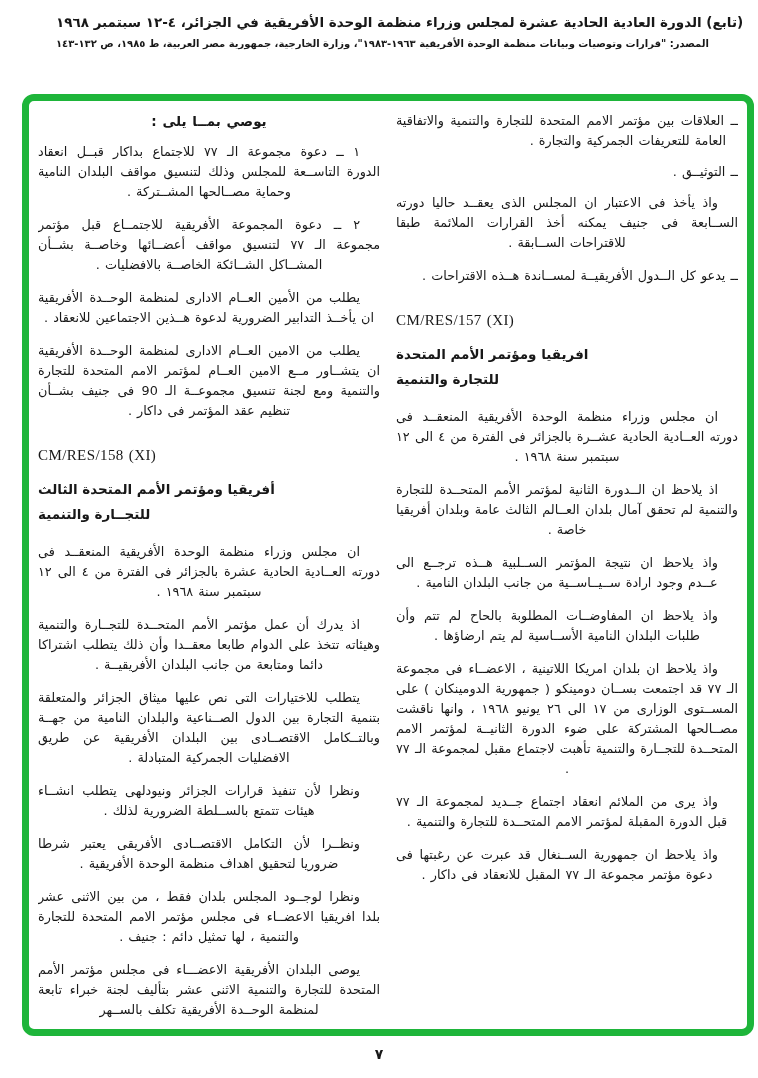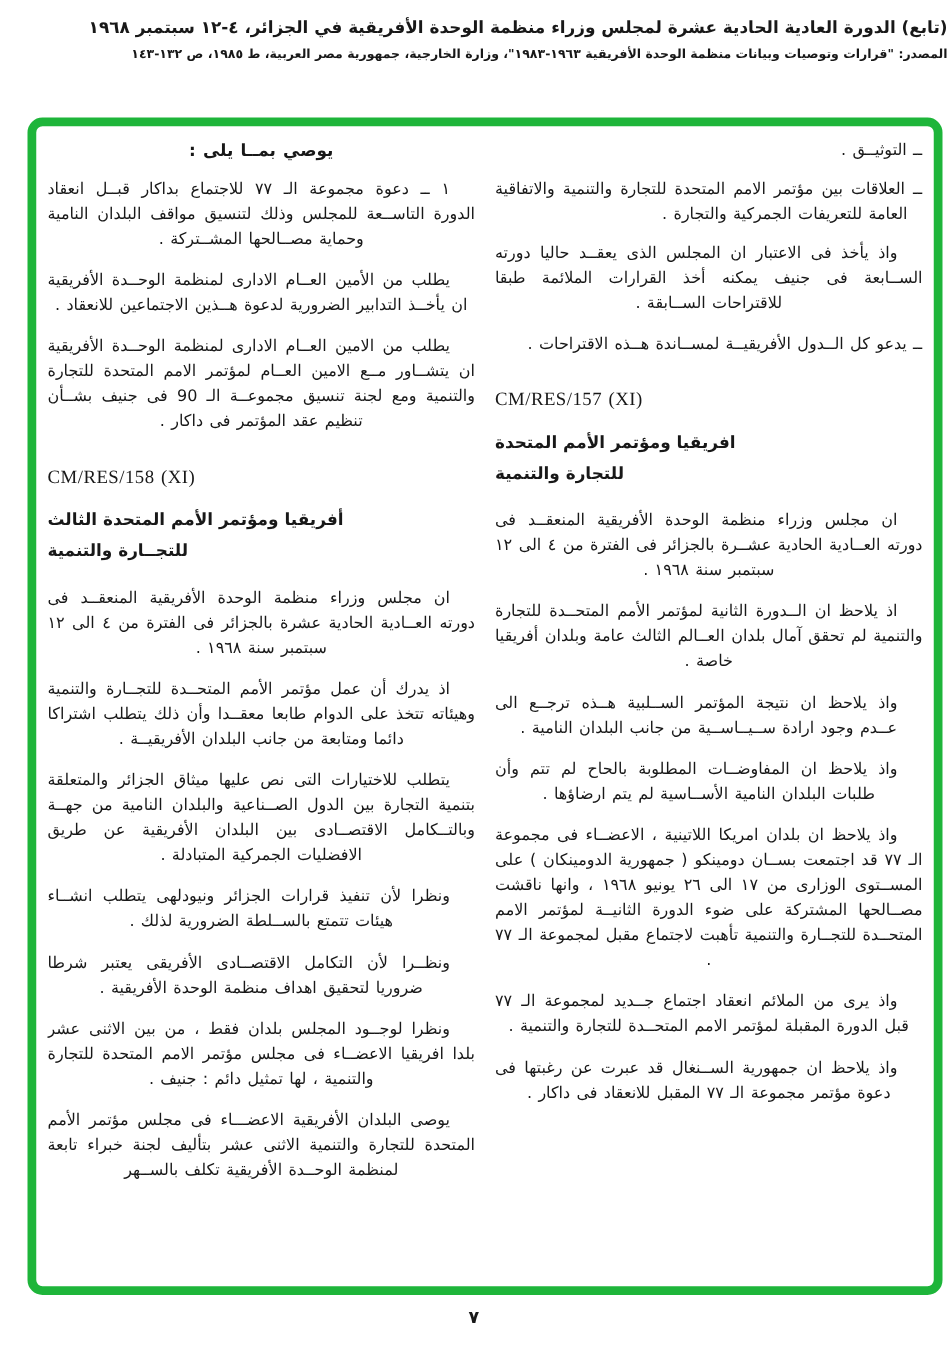"(تابع) الدورة العادية الحادية عشرة" .page-header { text-align: right -> left }
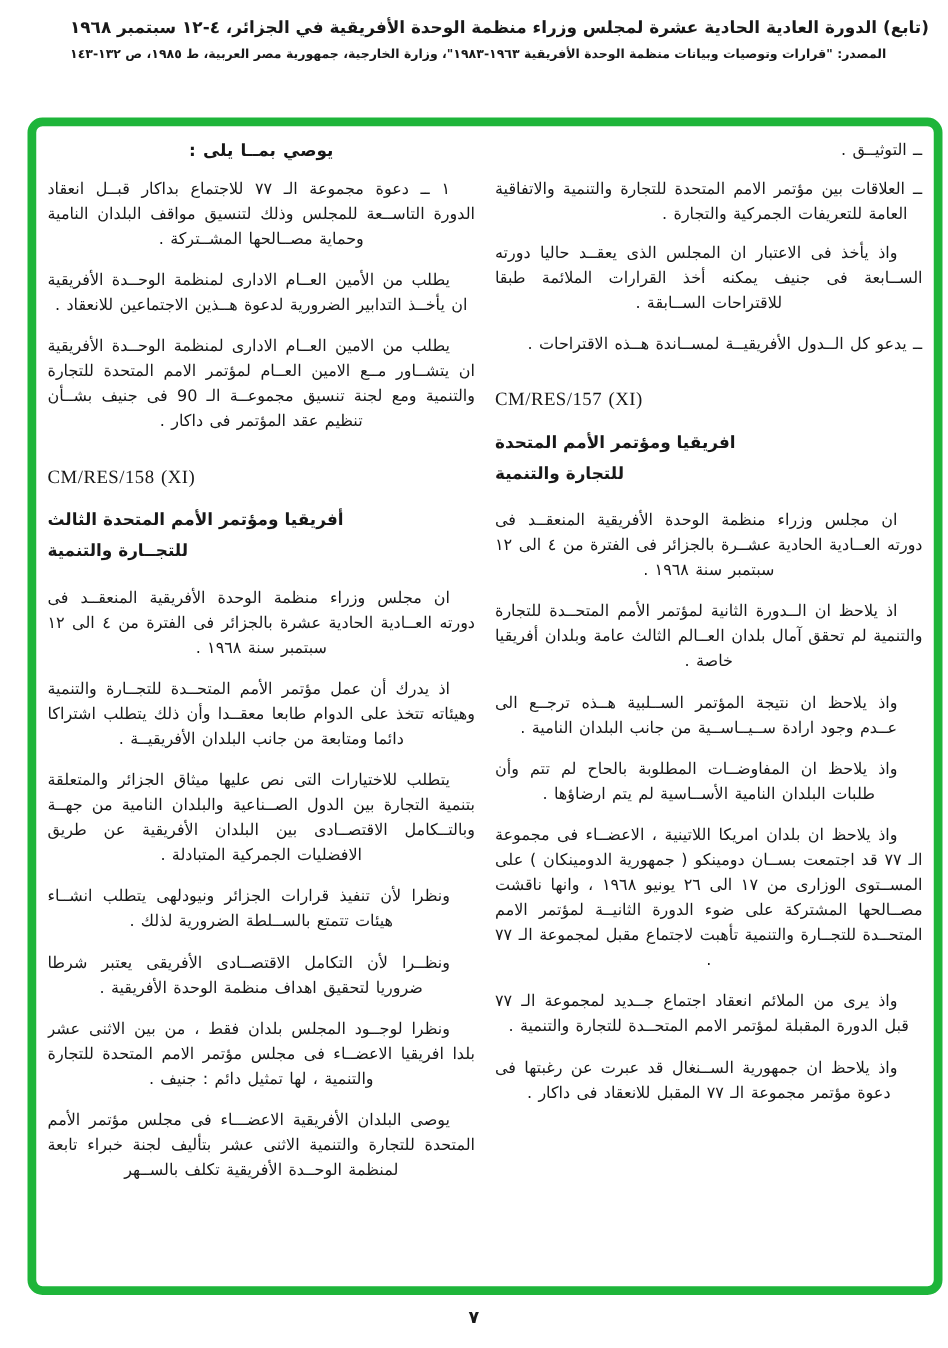"ــ التوثيــق ." p.b { order: before "ــ العلاقات بين مؤتمر الامم" -> after "ــ العلاقات بين مؤتمر الامم" }
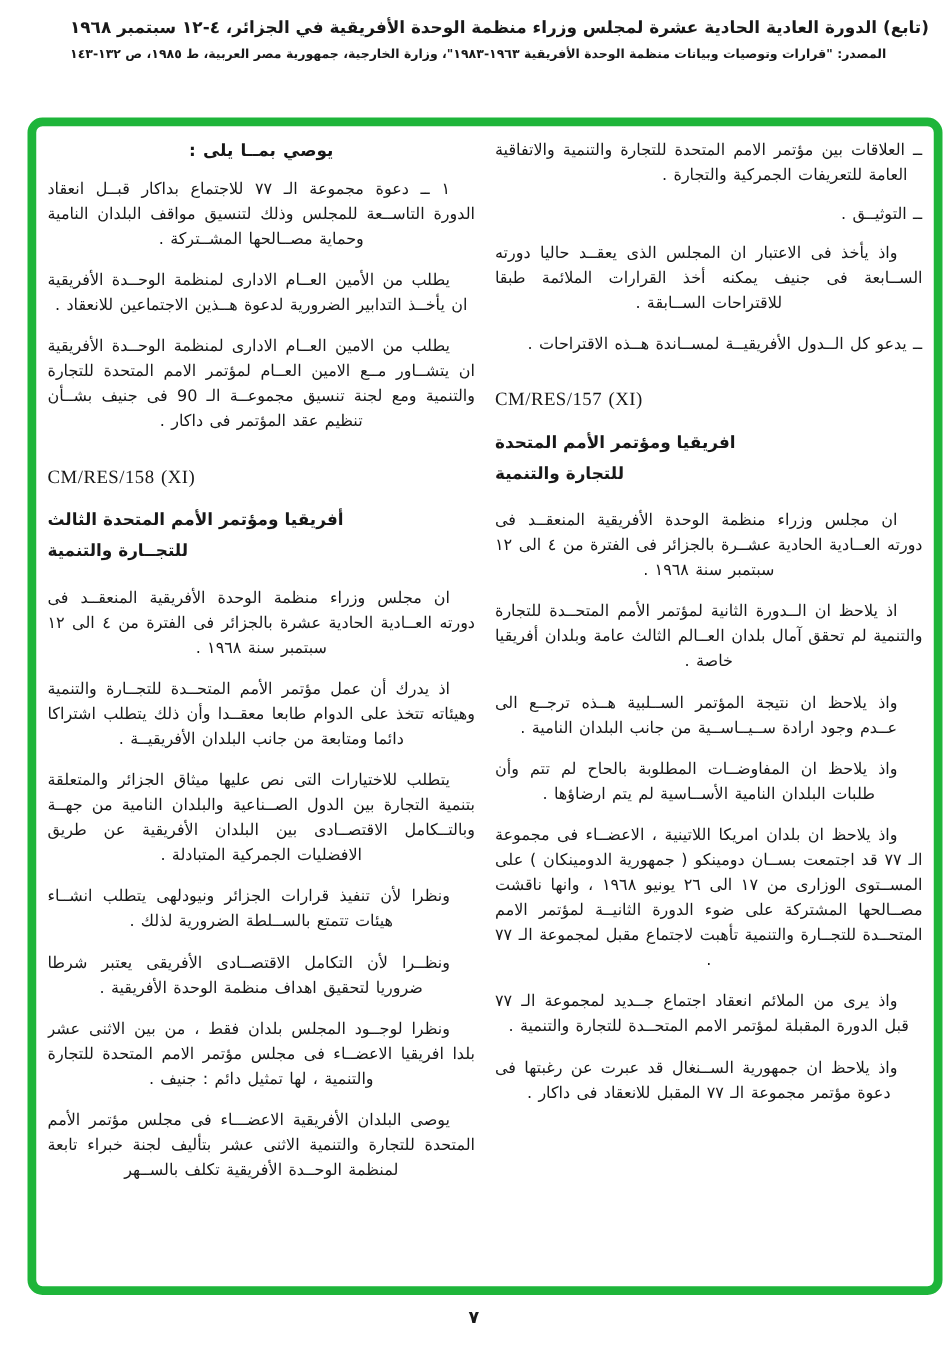"٢ ــ دعوة المجموعة الأفريقية" p { html: none -> <p>٢ ــ دعوة المجموعة الأفريقية للاجتمــاع قبل مؤتمر مجموعة الـ ٧٧ لتنسيق مواقف أعضــائها وخاصــة بشــأن المشــاكل الشــائكة الخاصــة بالافضليات .</p> }
